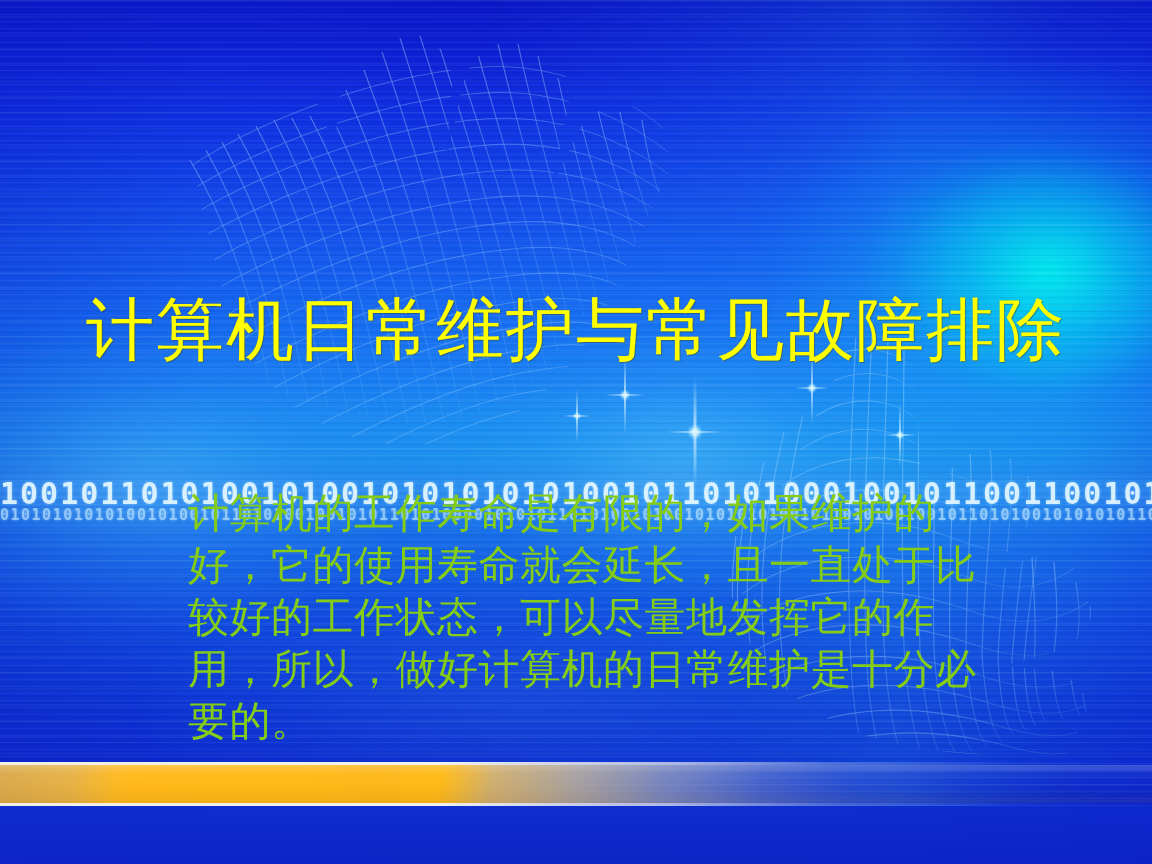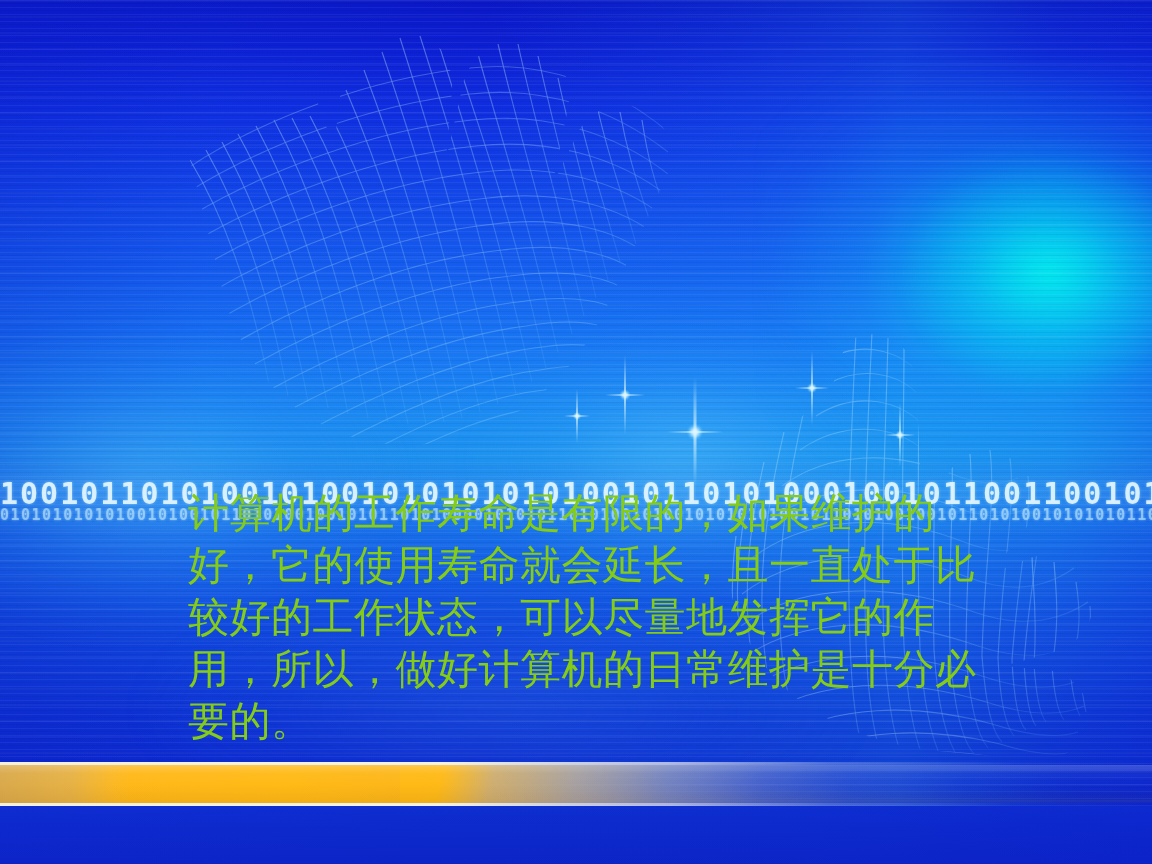"计算机日常维护与常见故障排除" div { html: none -> <div>计算机日常维护与常见故障排除</div> }
